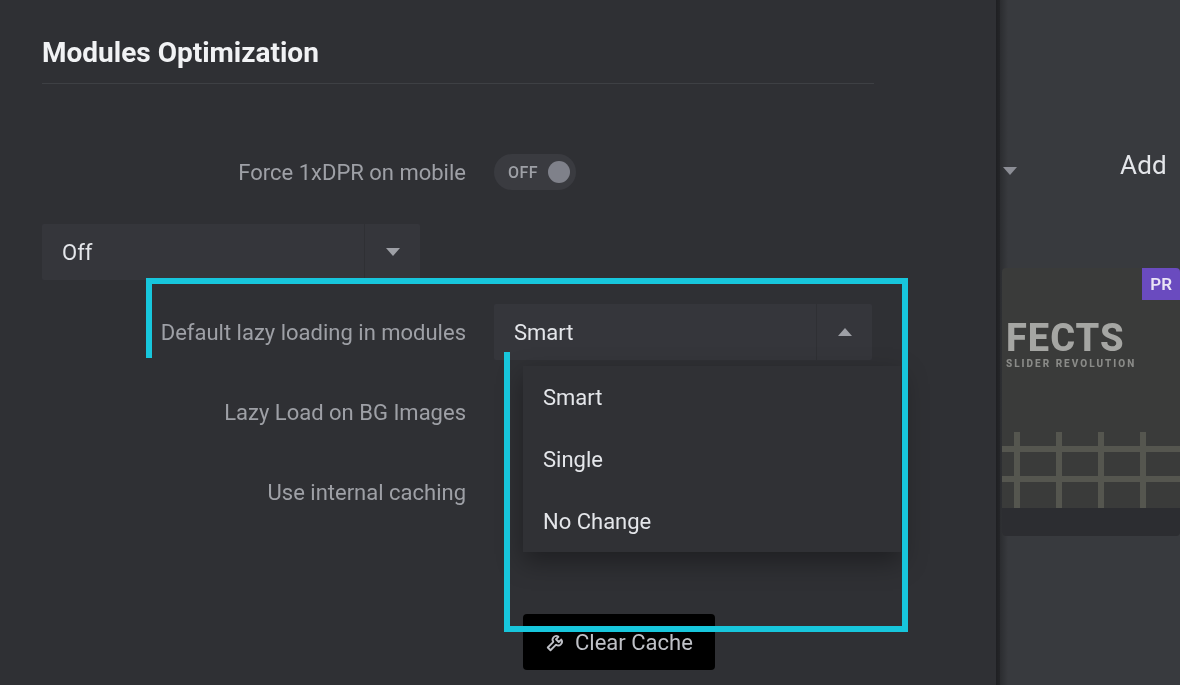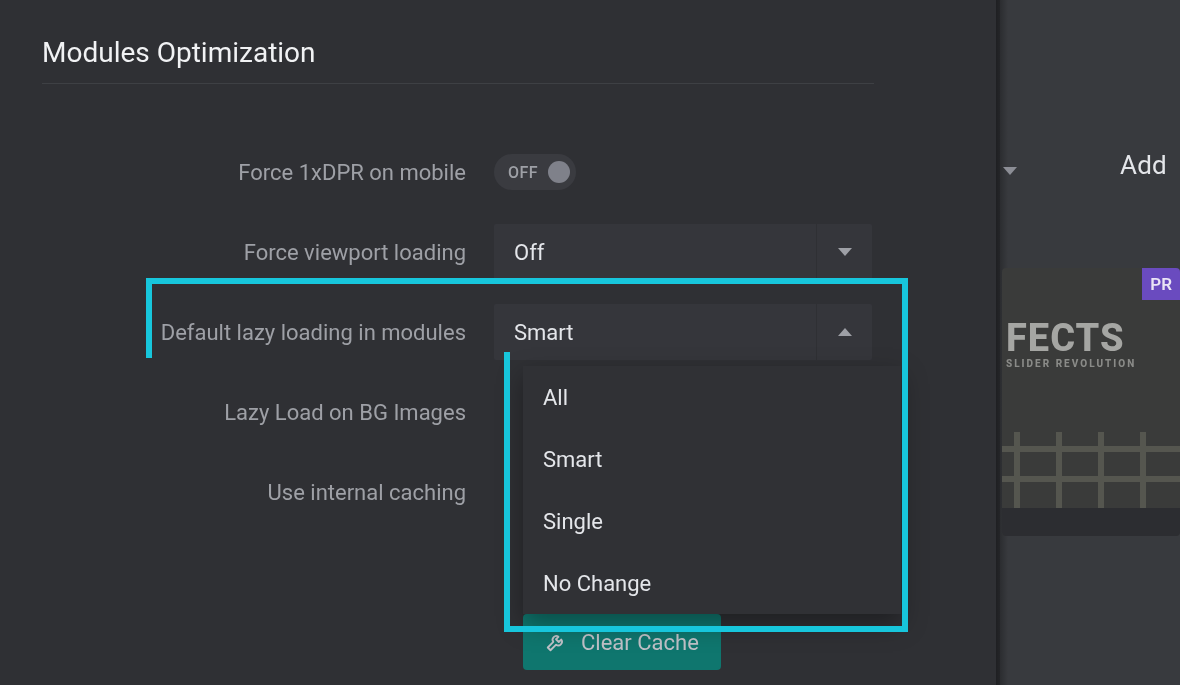"Modules Optimization" .panel-title { font-weight: 400 -> 700 }
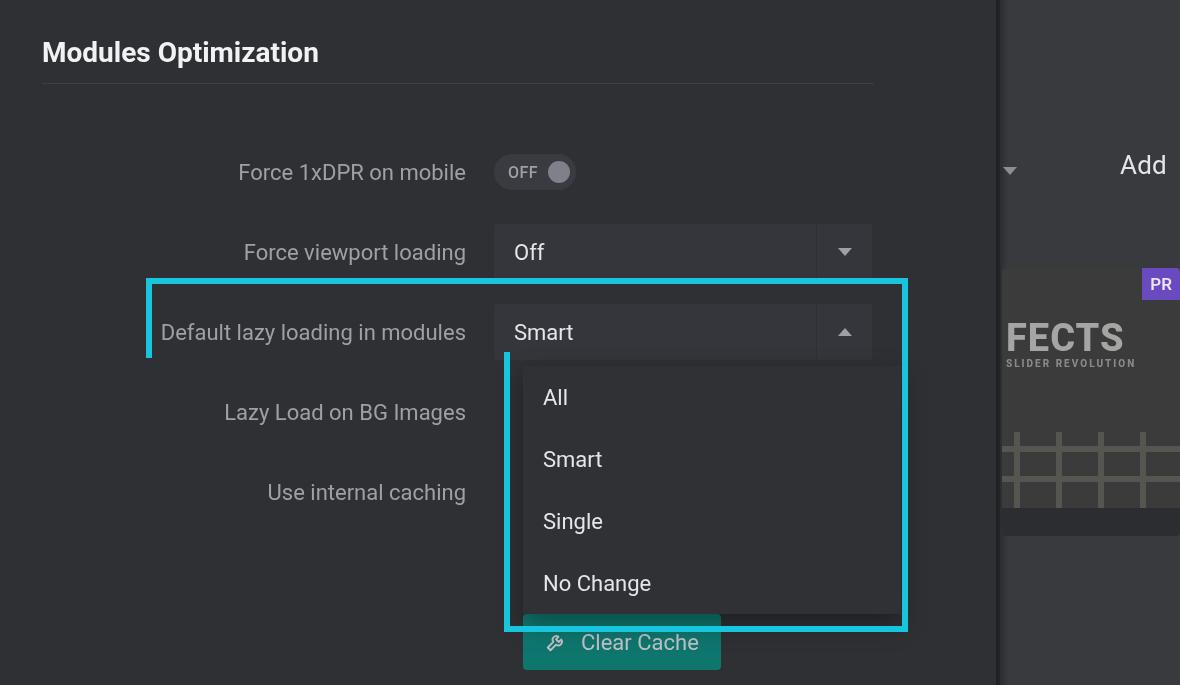"Force viewport loading" div.row-label { html: <div>Force viewport loading</div> -> none }
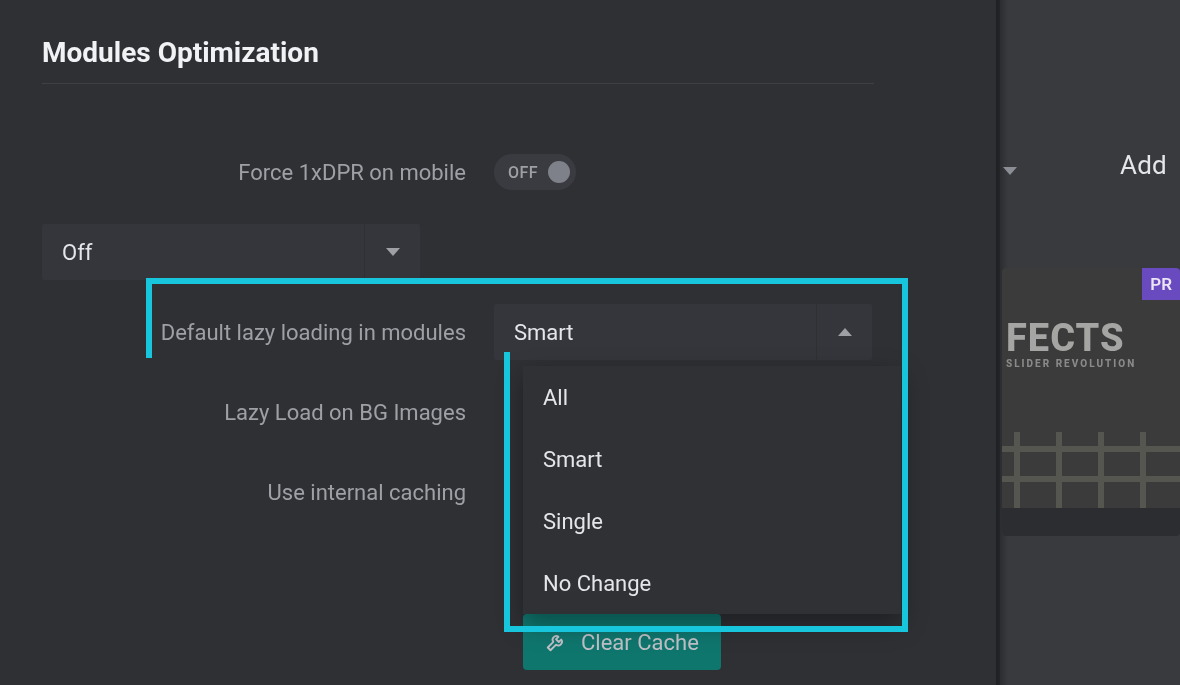"All" div.menu-item { html: <div>All</div> -> none }
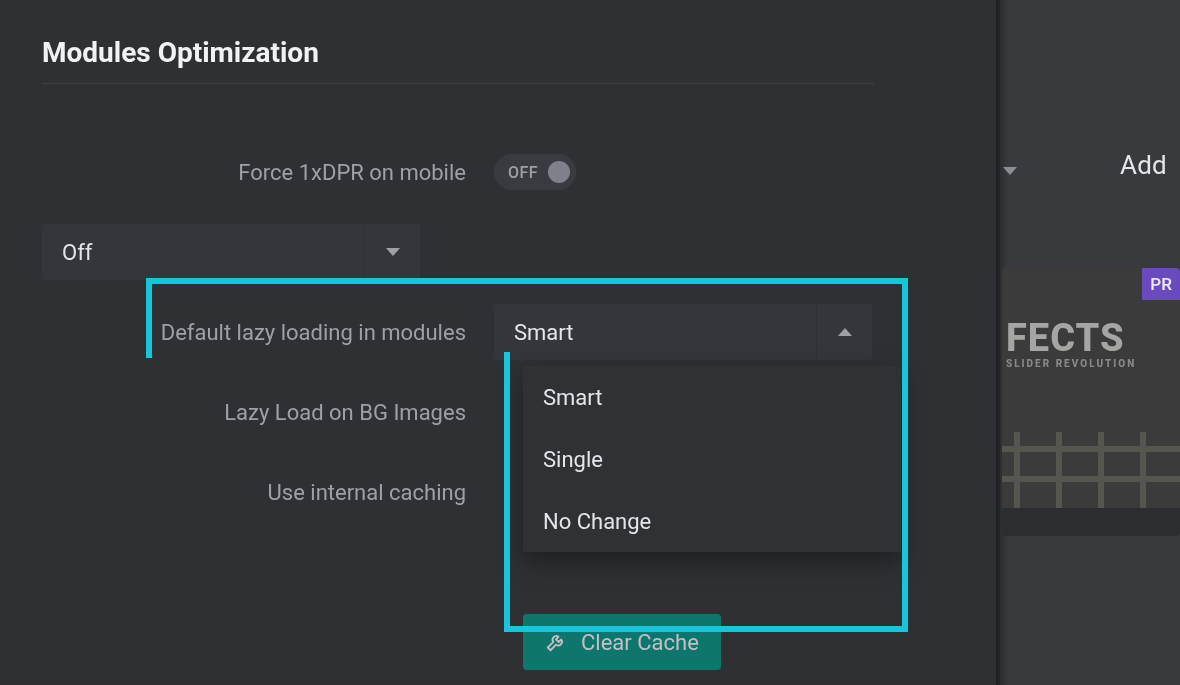"Clear Cache" .btn { background: #0f766e -> #000000; gap: 14px -> 8px }
